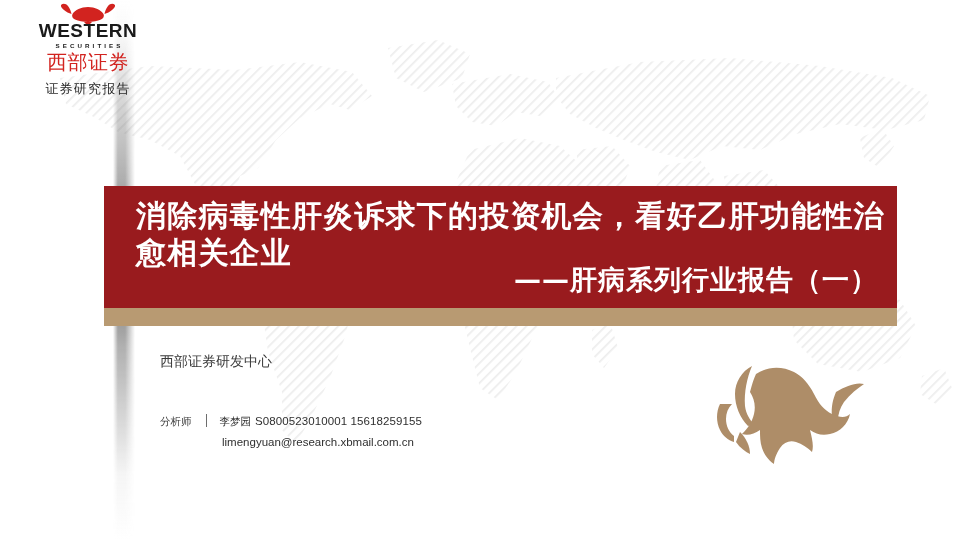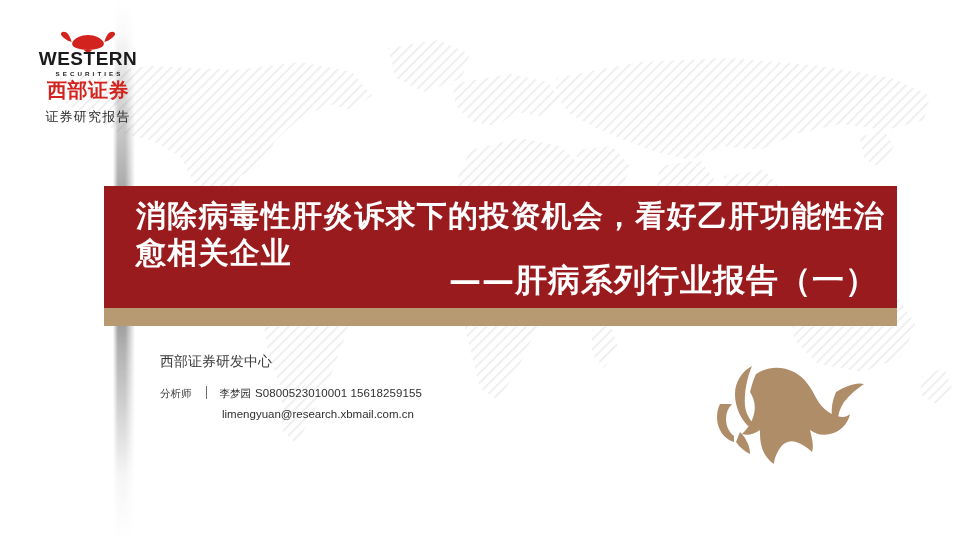"WESTERN" .logo-block { top: 30px -> 2px }
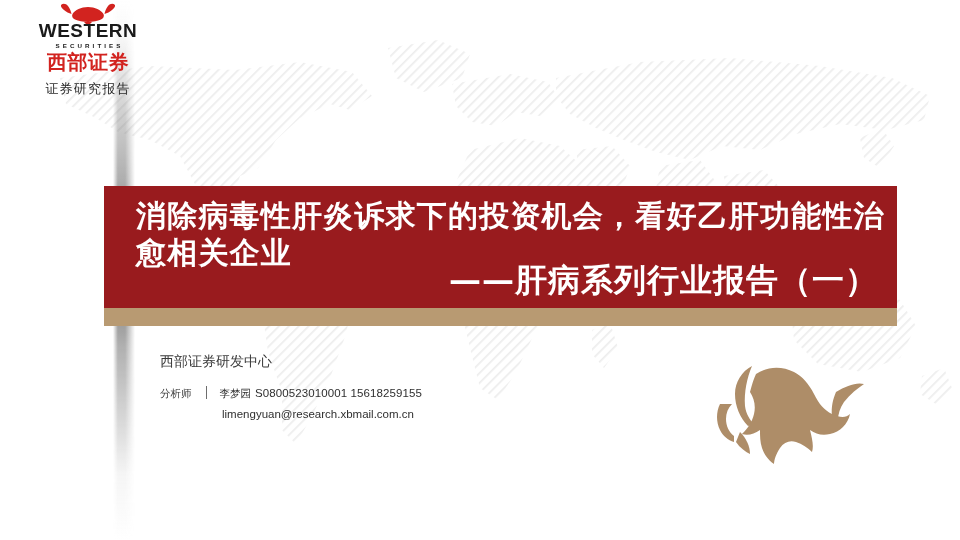"西部证券" .wordmark-cn { font-weight: bold -> normal }
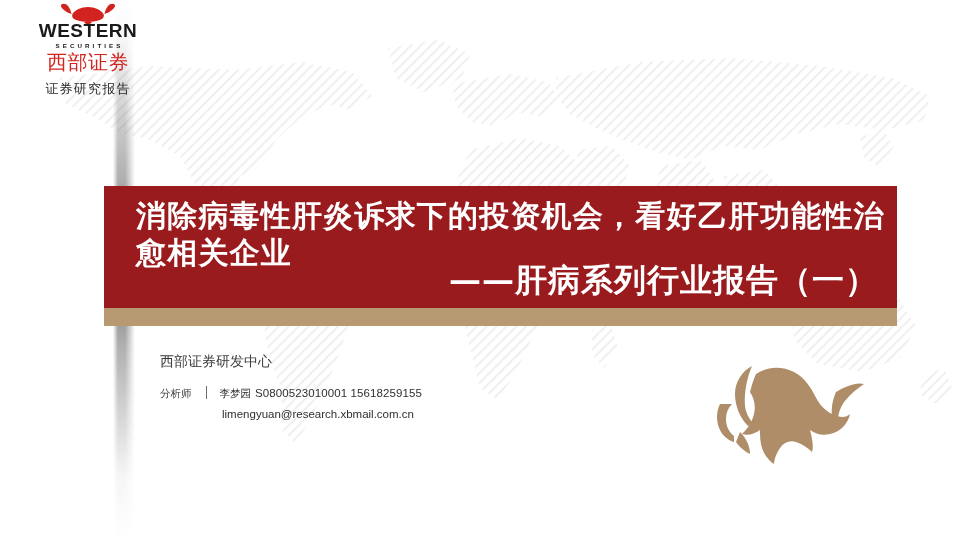"——肝病系列行业报告（一）" .title-sub { font-size: 32px -> 27px }
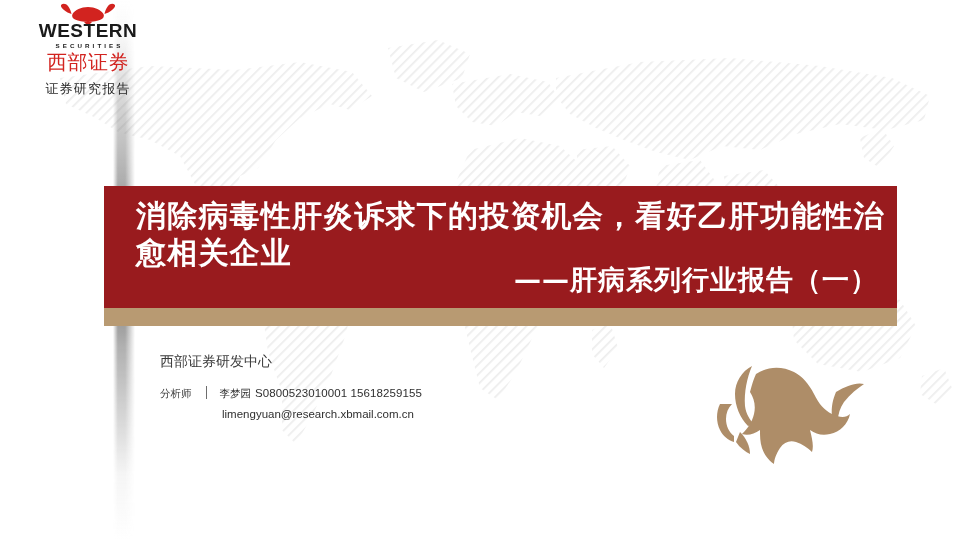"分析师" .analyst-row { margin-top: none -> 28px }
